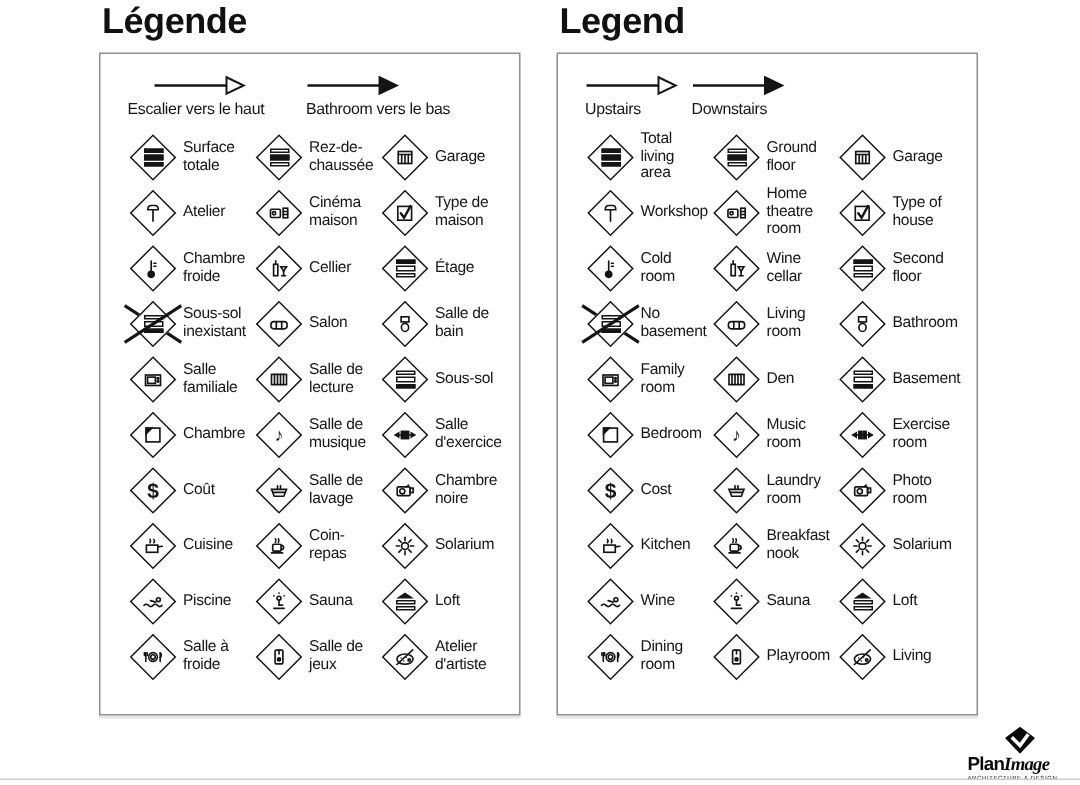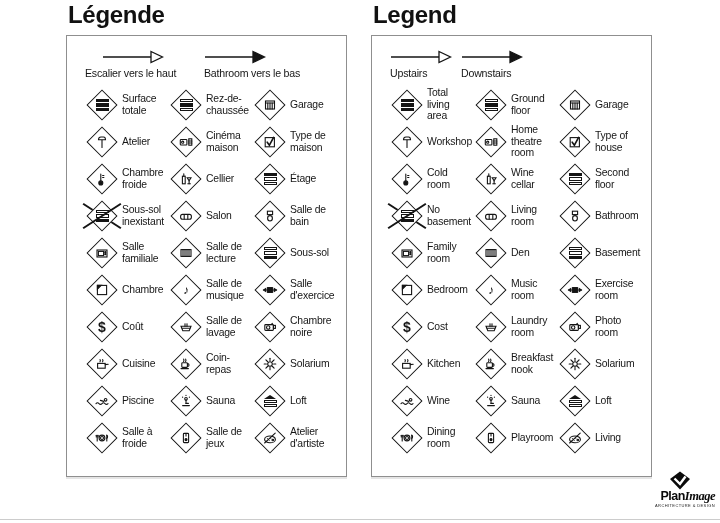"PlanImage" .logo { bottom: 15px -> 2px; text-align: right -> left }
